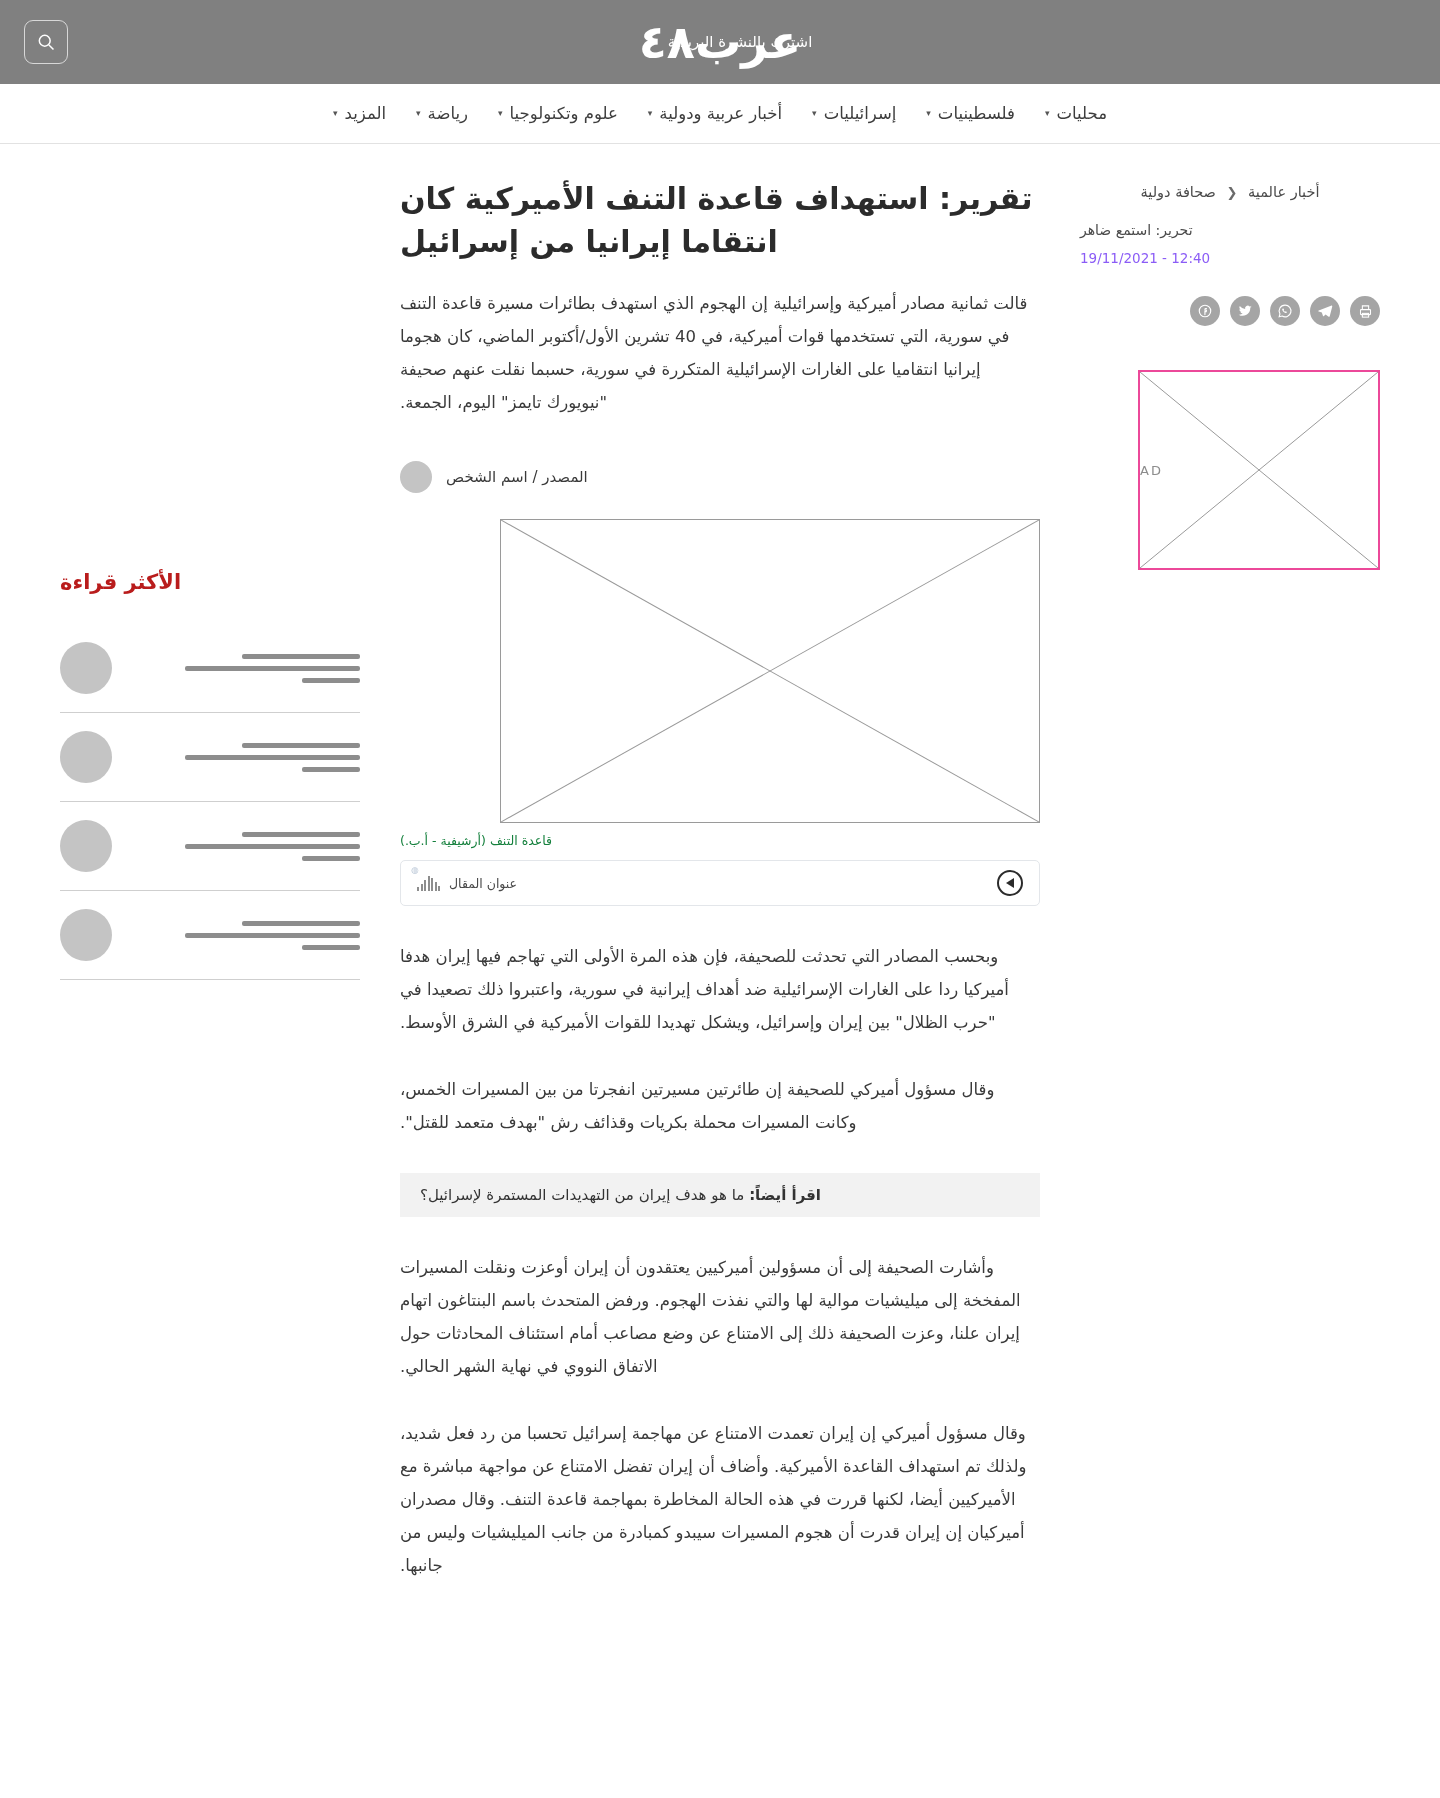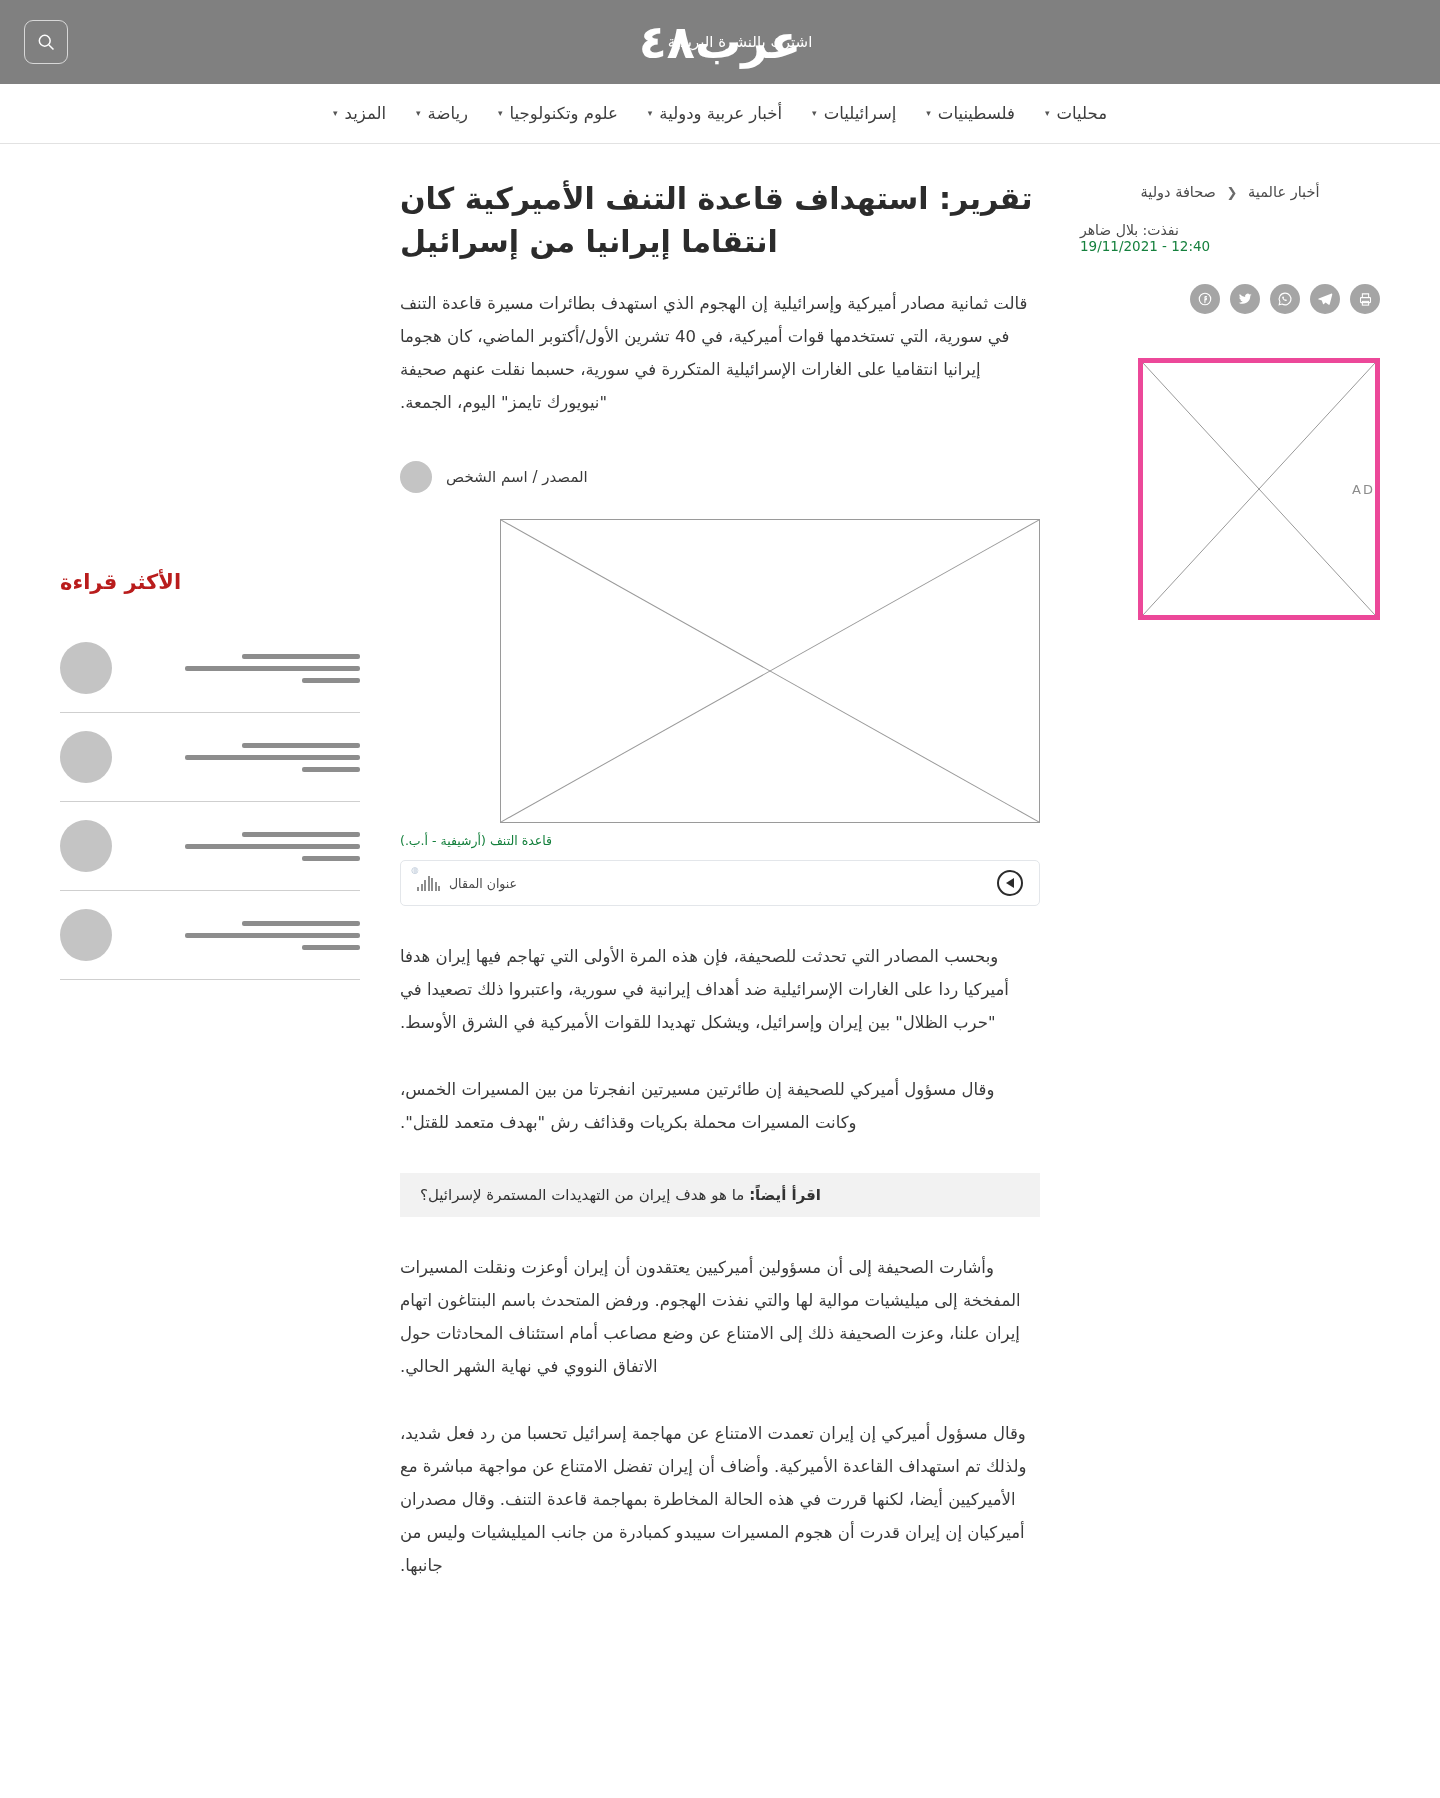"نفذت: بلال ضاهر" div.byline { text: نفذت: بلال -> تحرير: استمع }
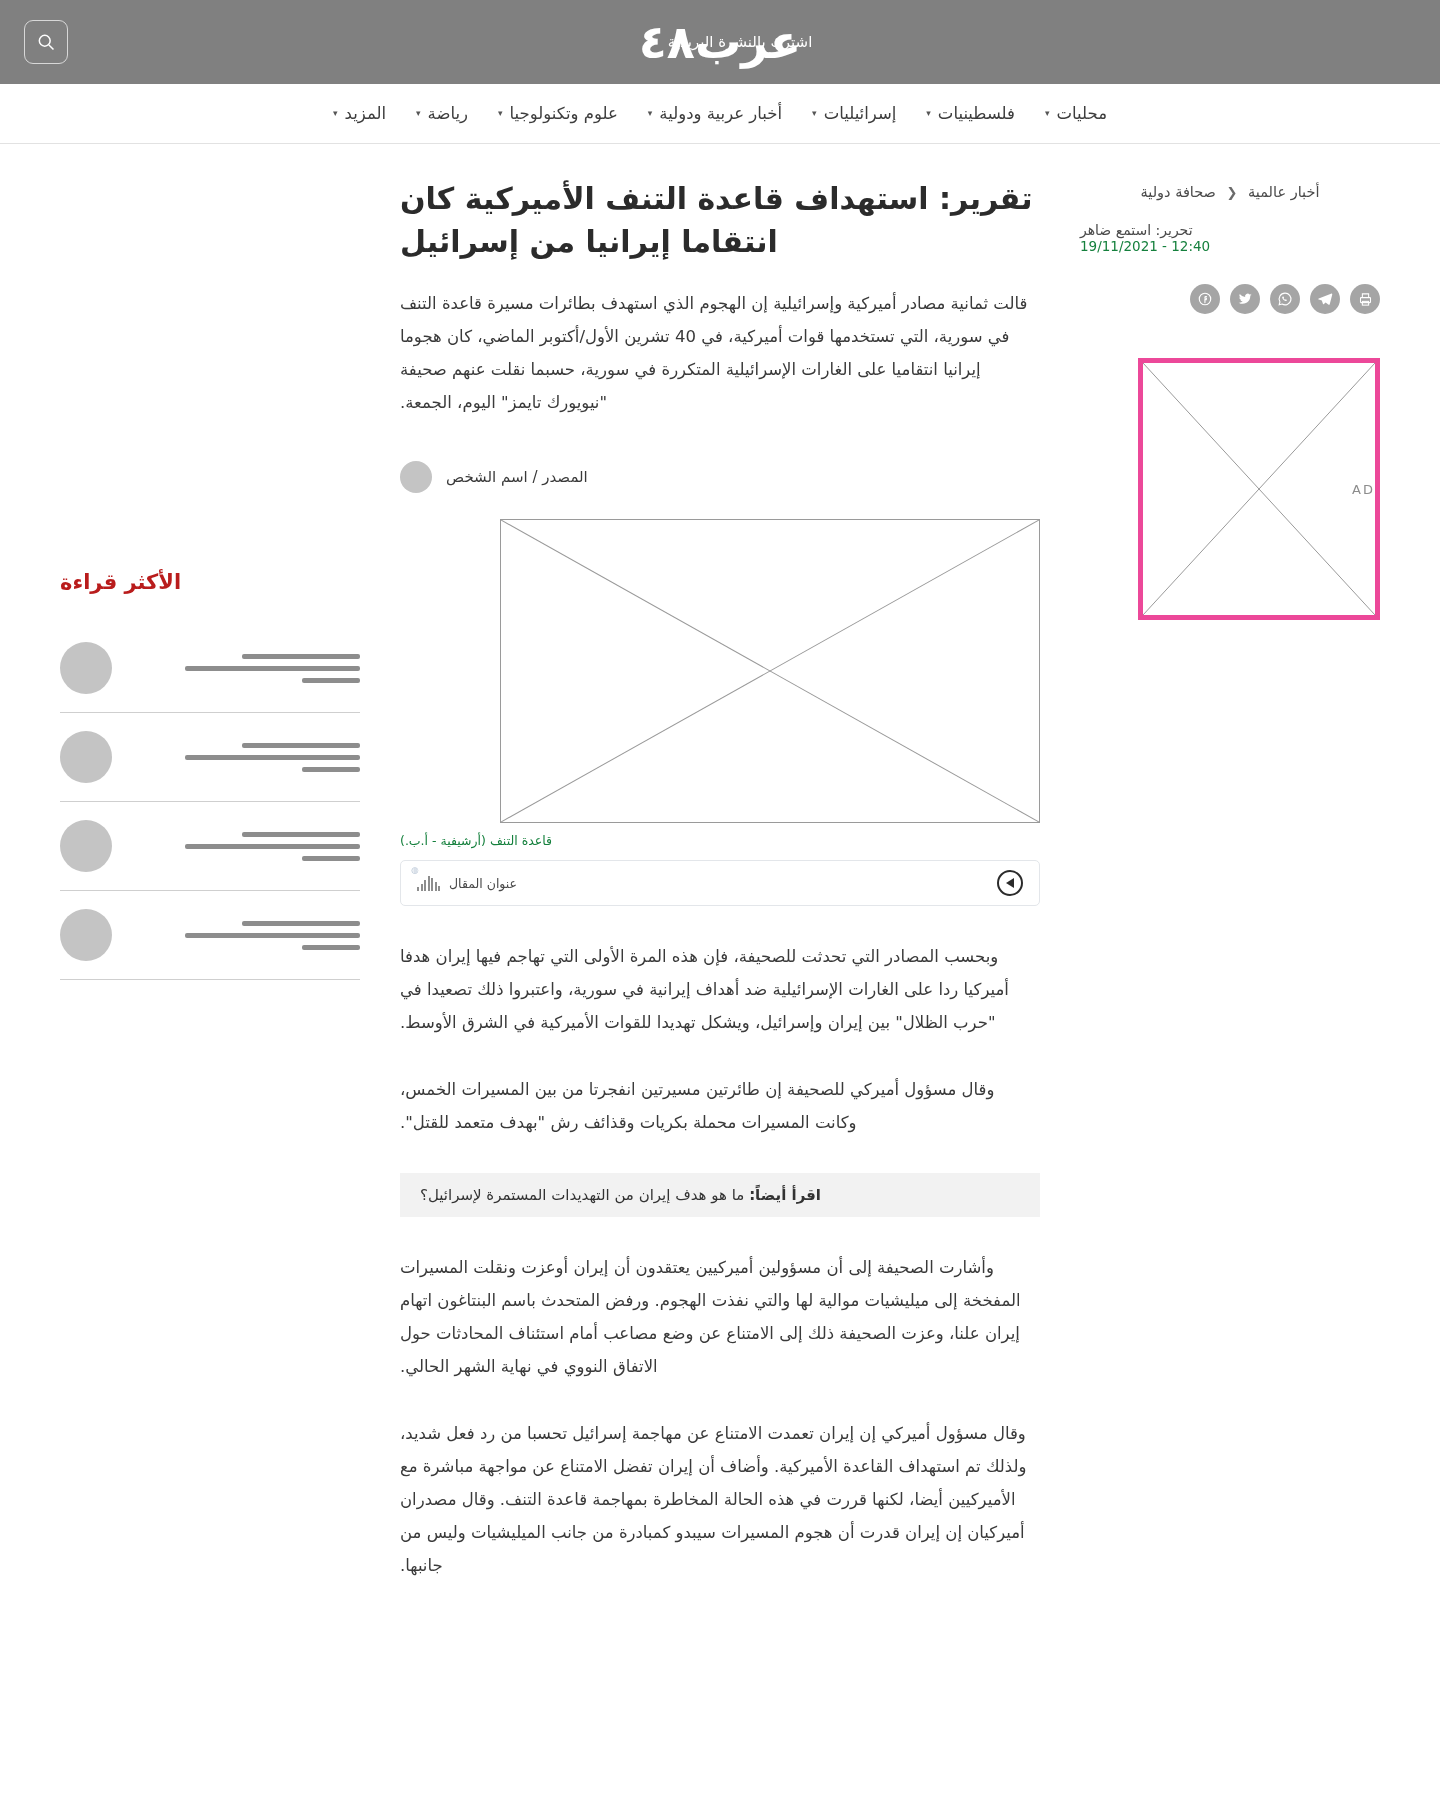"19/11/2021 - 12:40" .date { color: #15803d -> #8b5cf6; margin-top: none -> 12px }
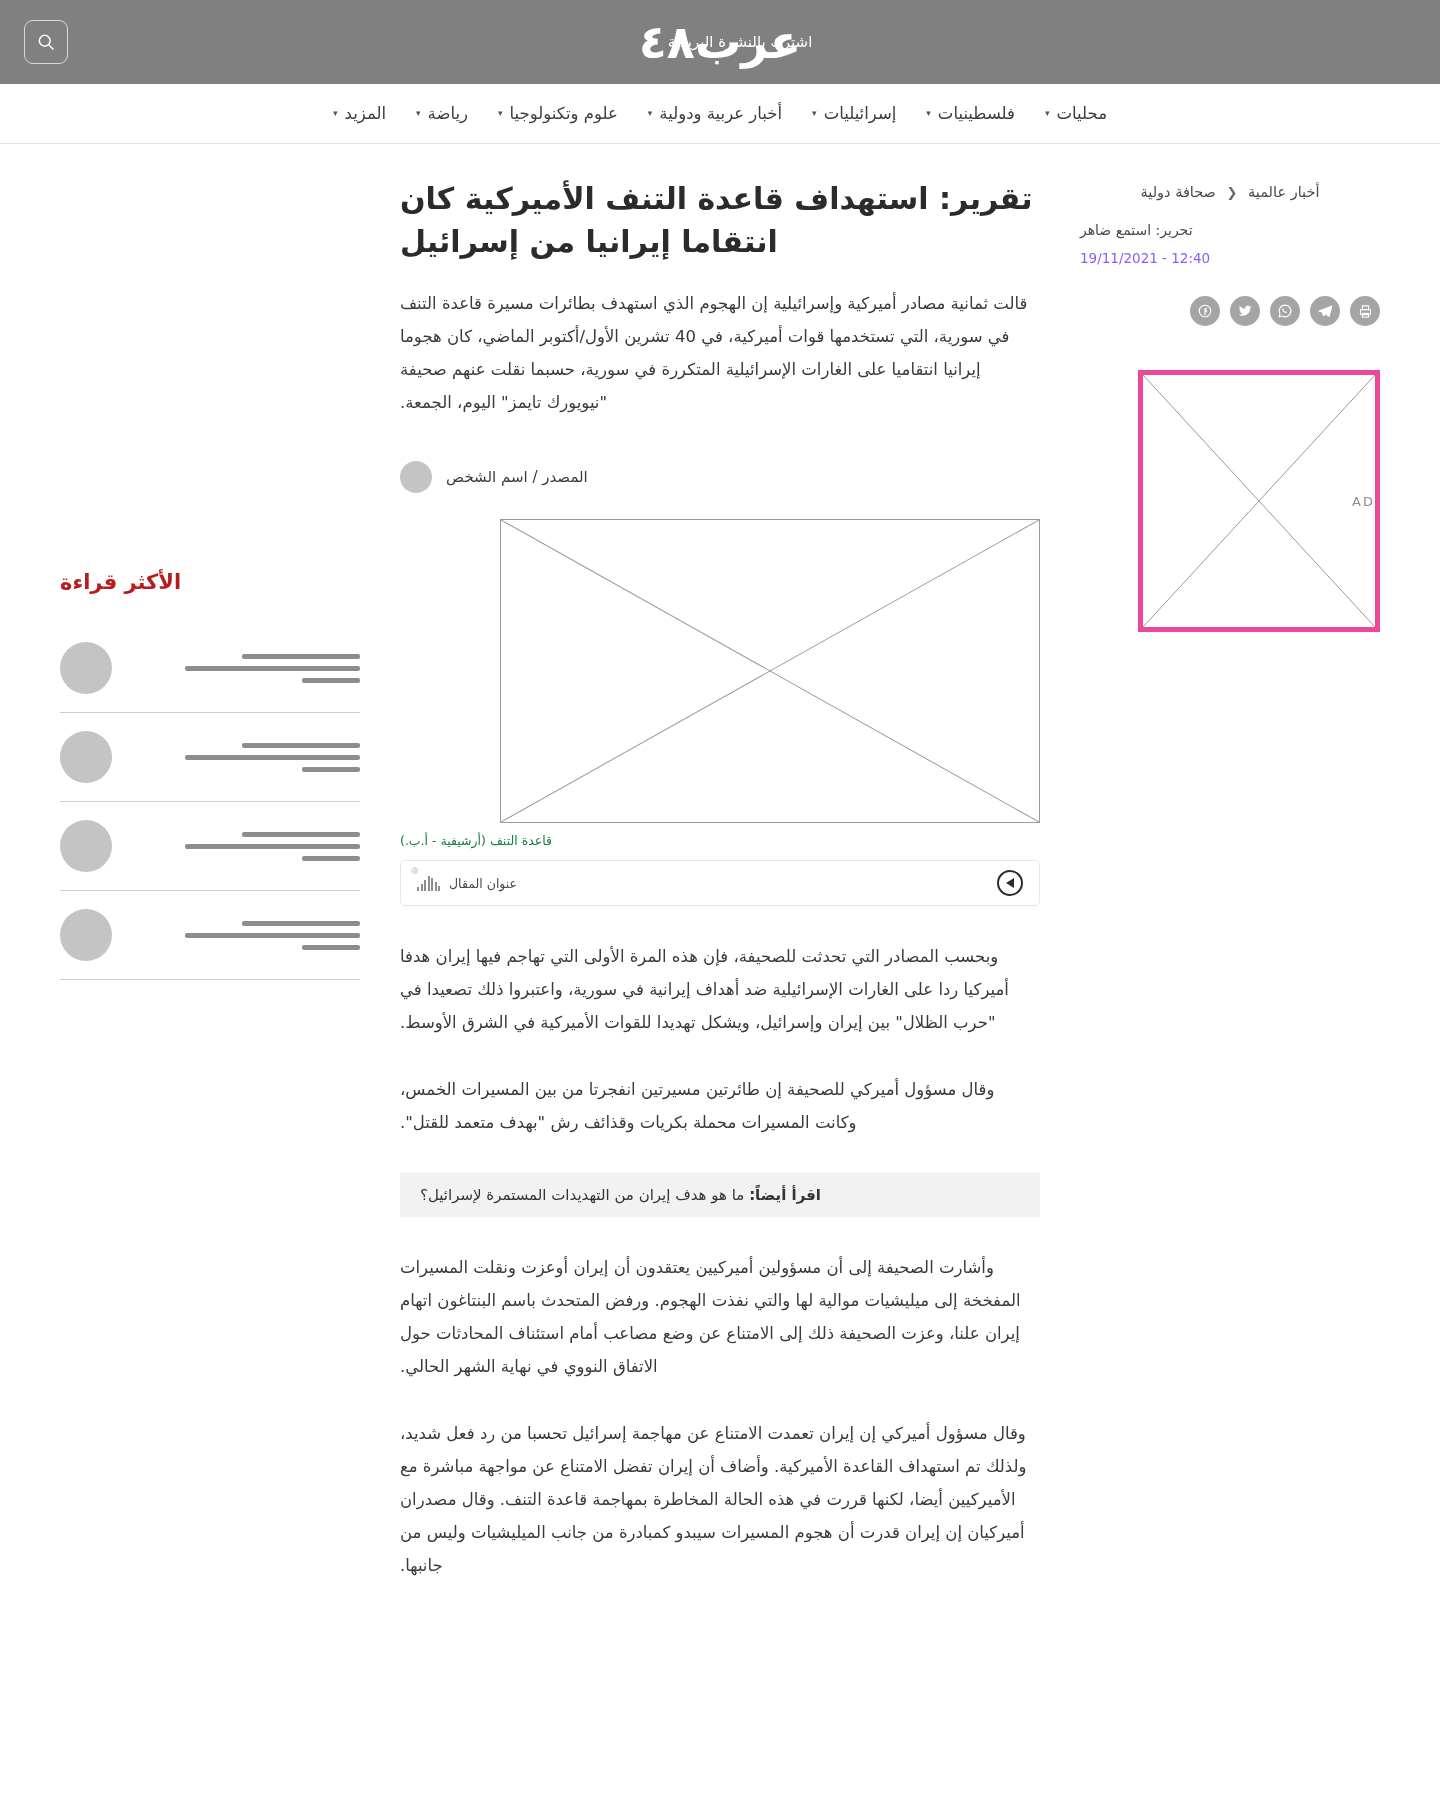"AD" .ad-box { border: 5px solid #ec4899 -> 2px solid #ec4899; height: 262px -> 200px; justify-content: flex-start -> flex-end }
